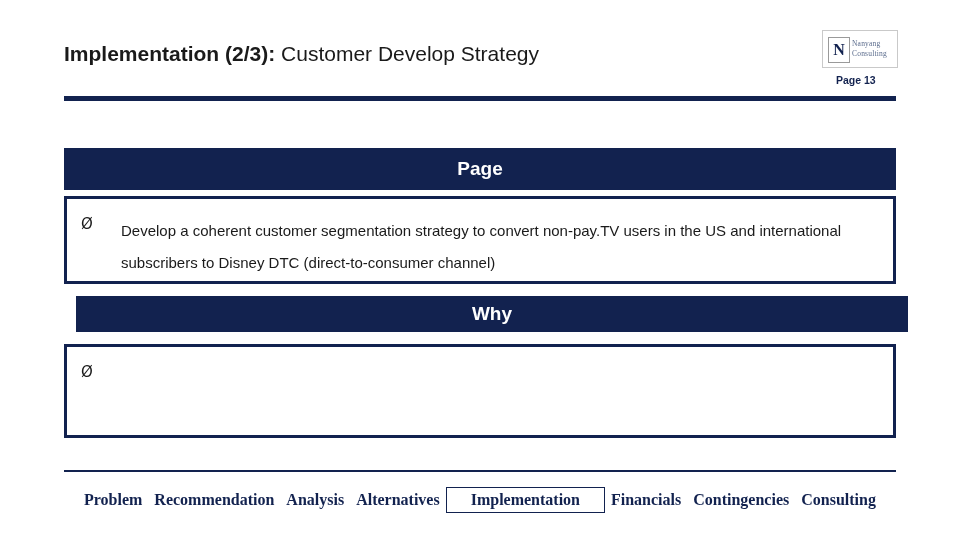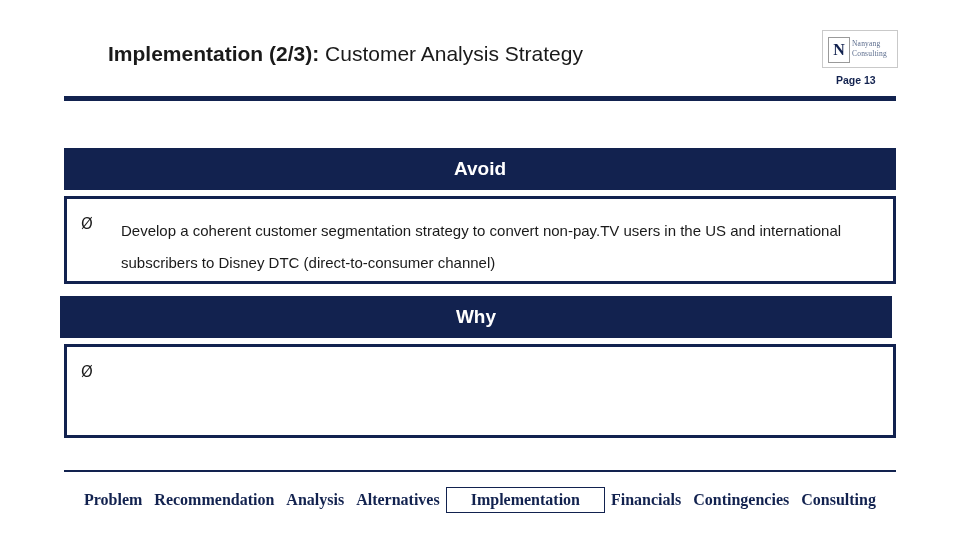"Implementation (2/3):" .title .bold { margin-left: 44px -> none }
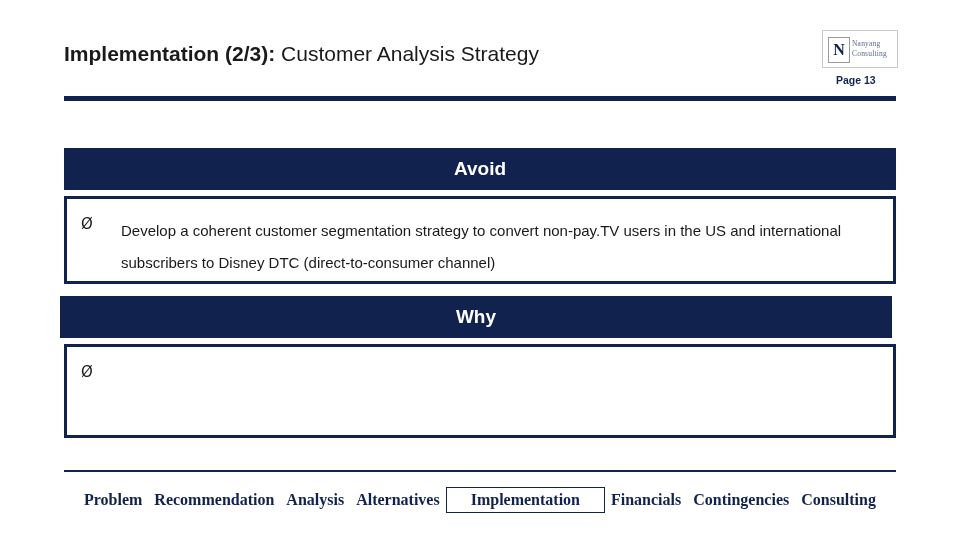"Customer Analysis Strategy" span.light { text: Analysis -> Develop }
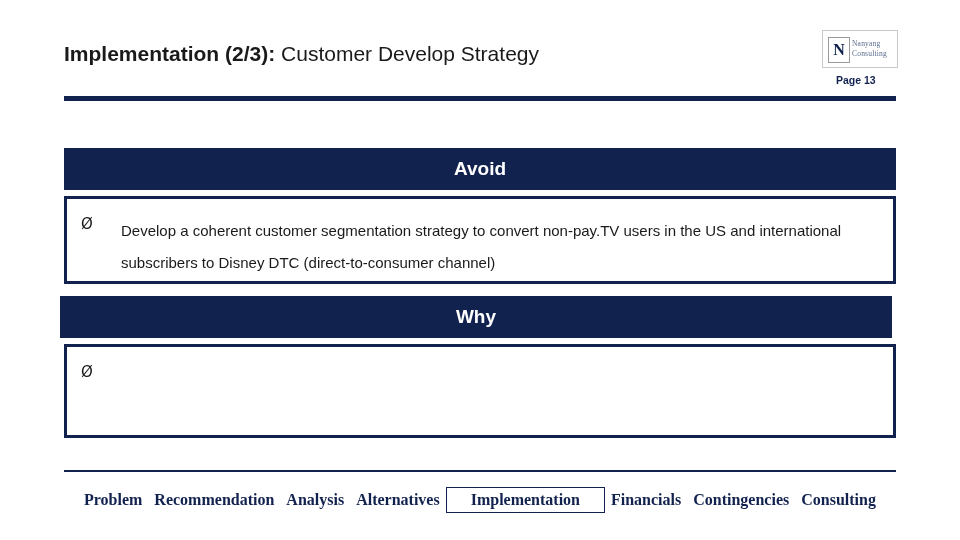"Avoid" div.band { text: Avoid -> Page }
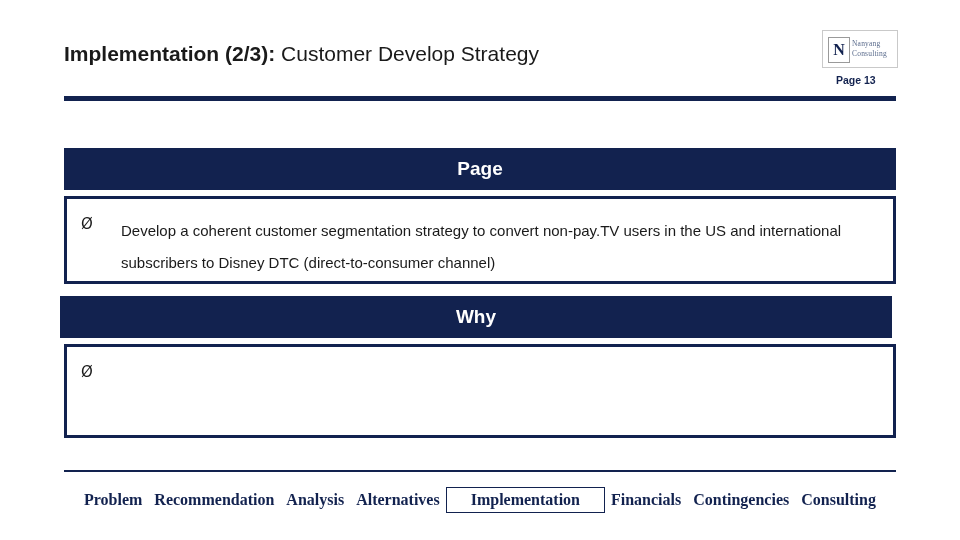"Why" .band-why { height: 42px -> 36px; left: 60px -> 76px }
